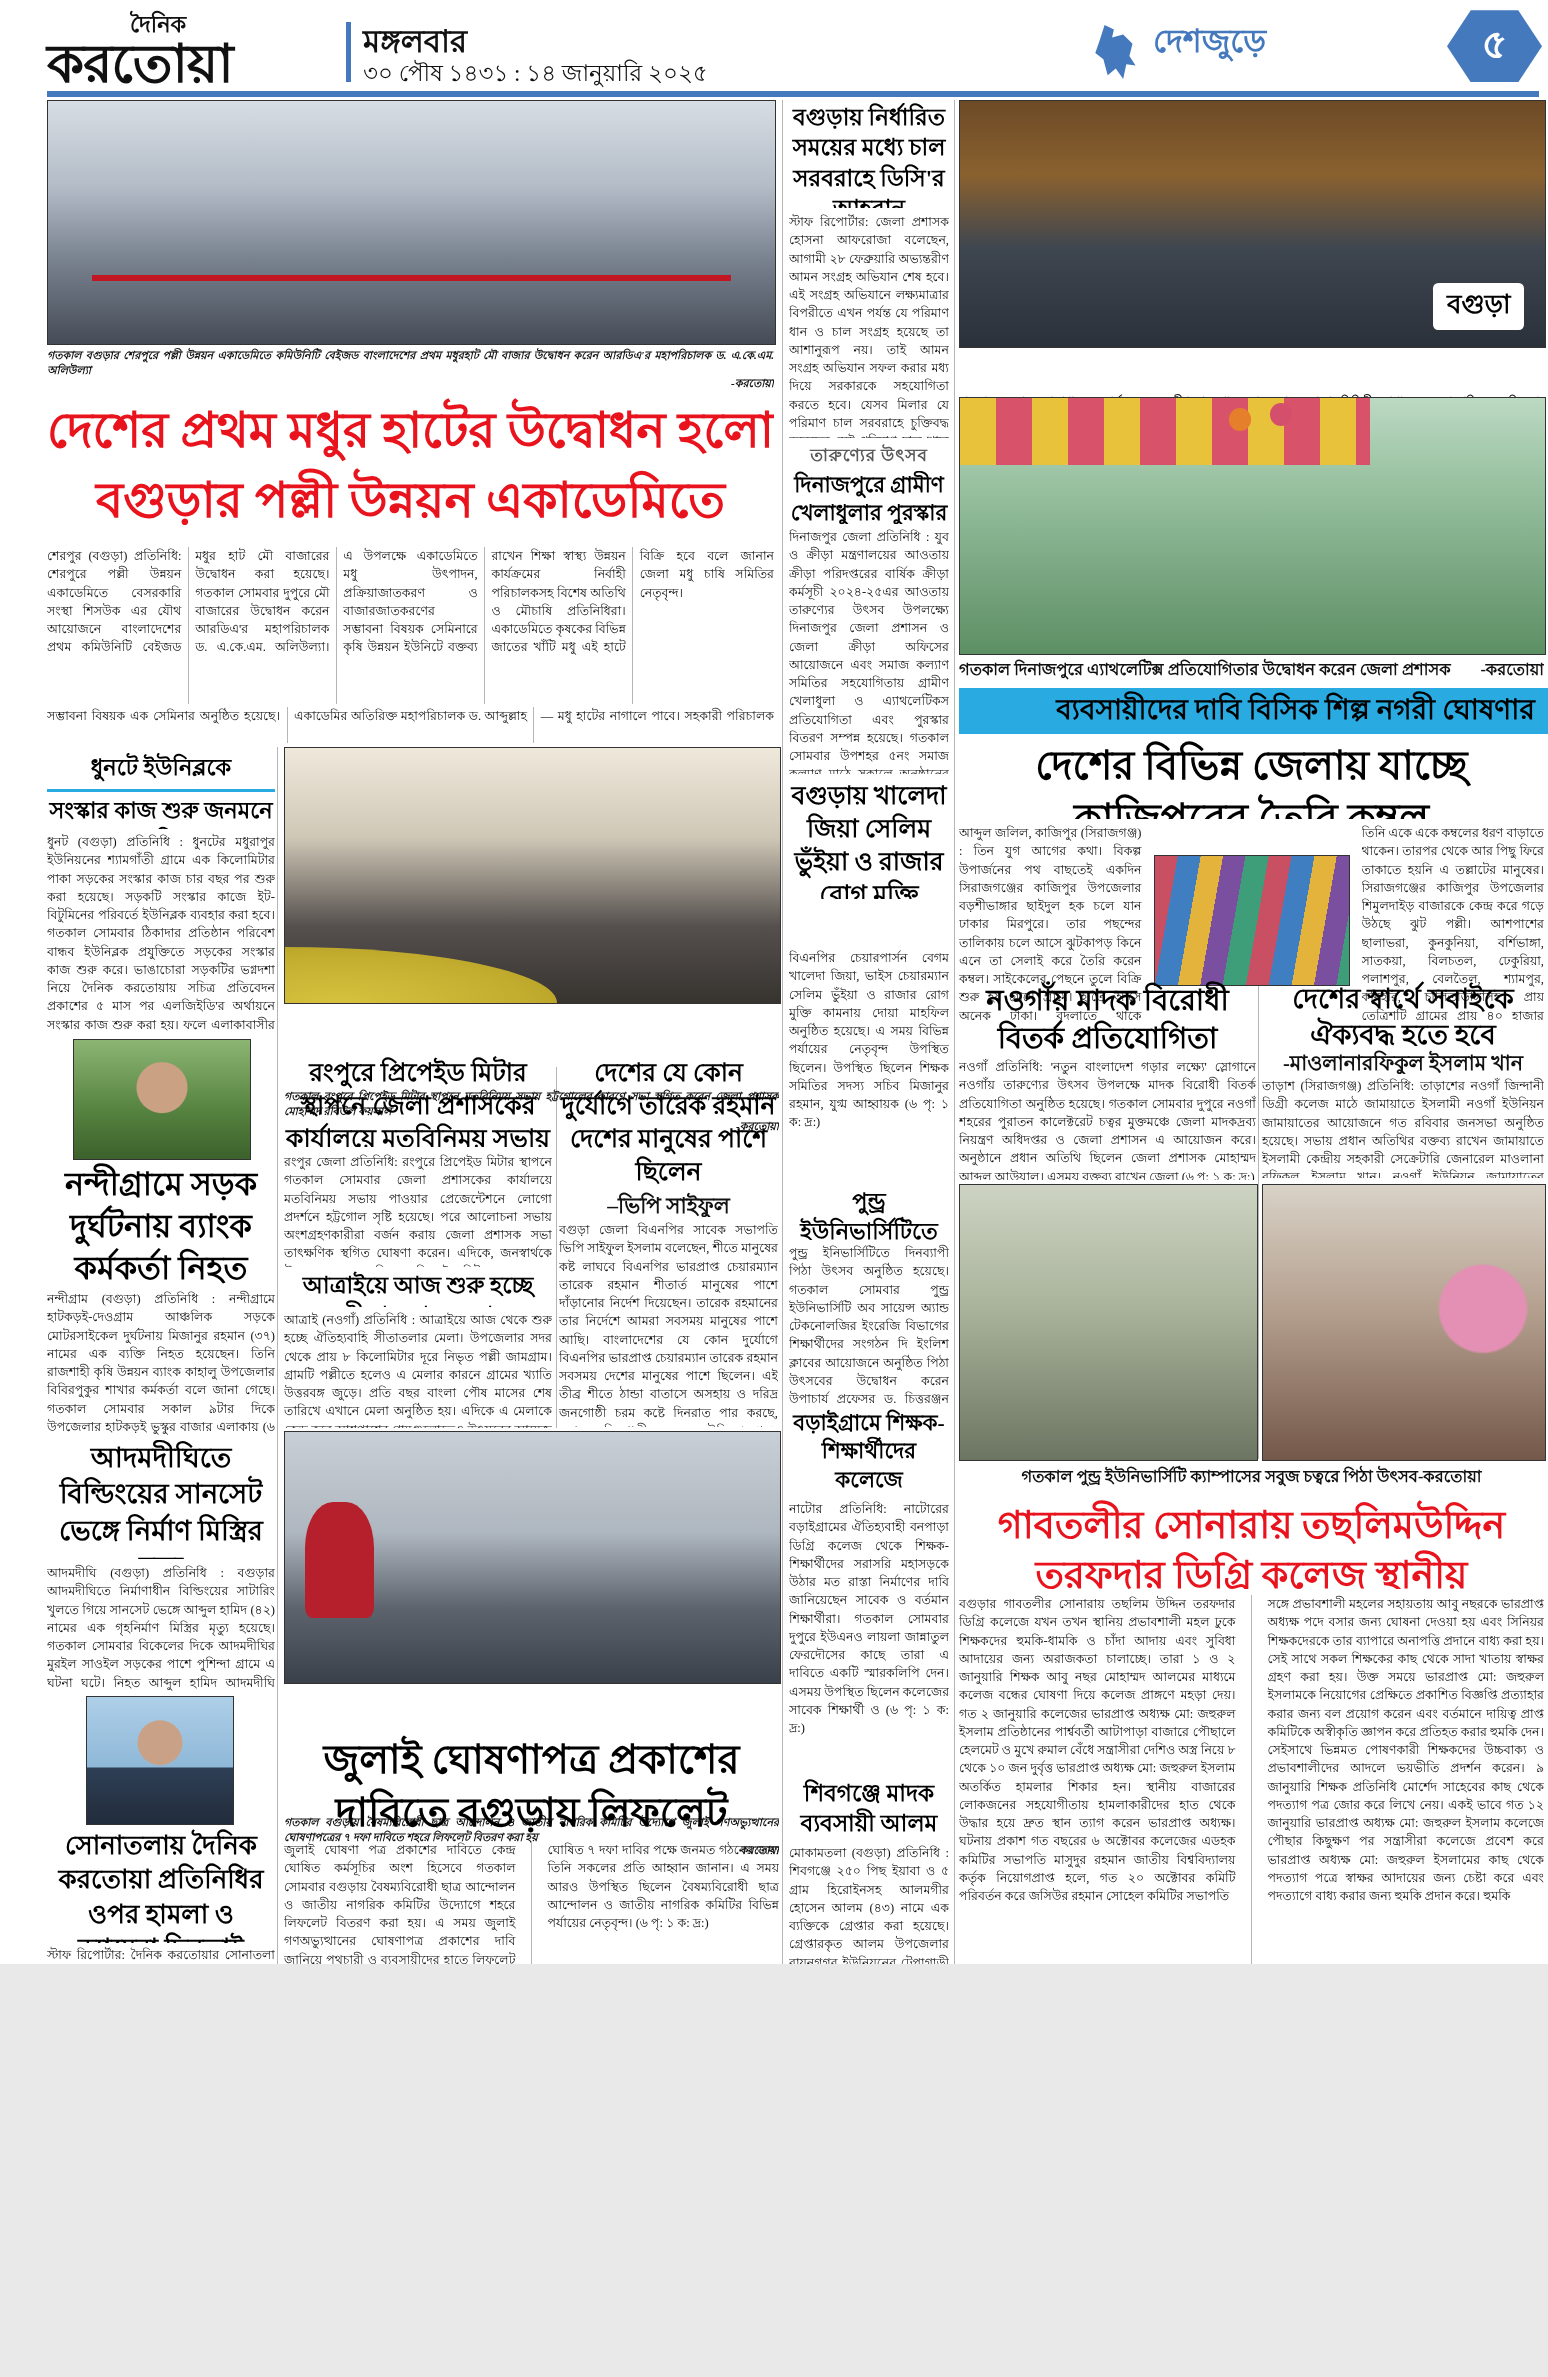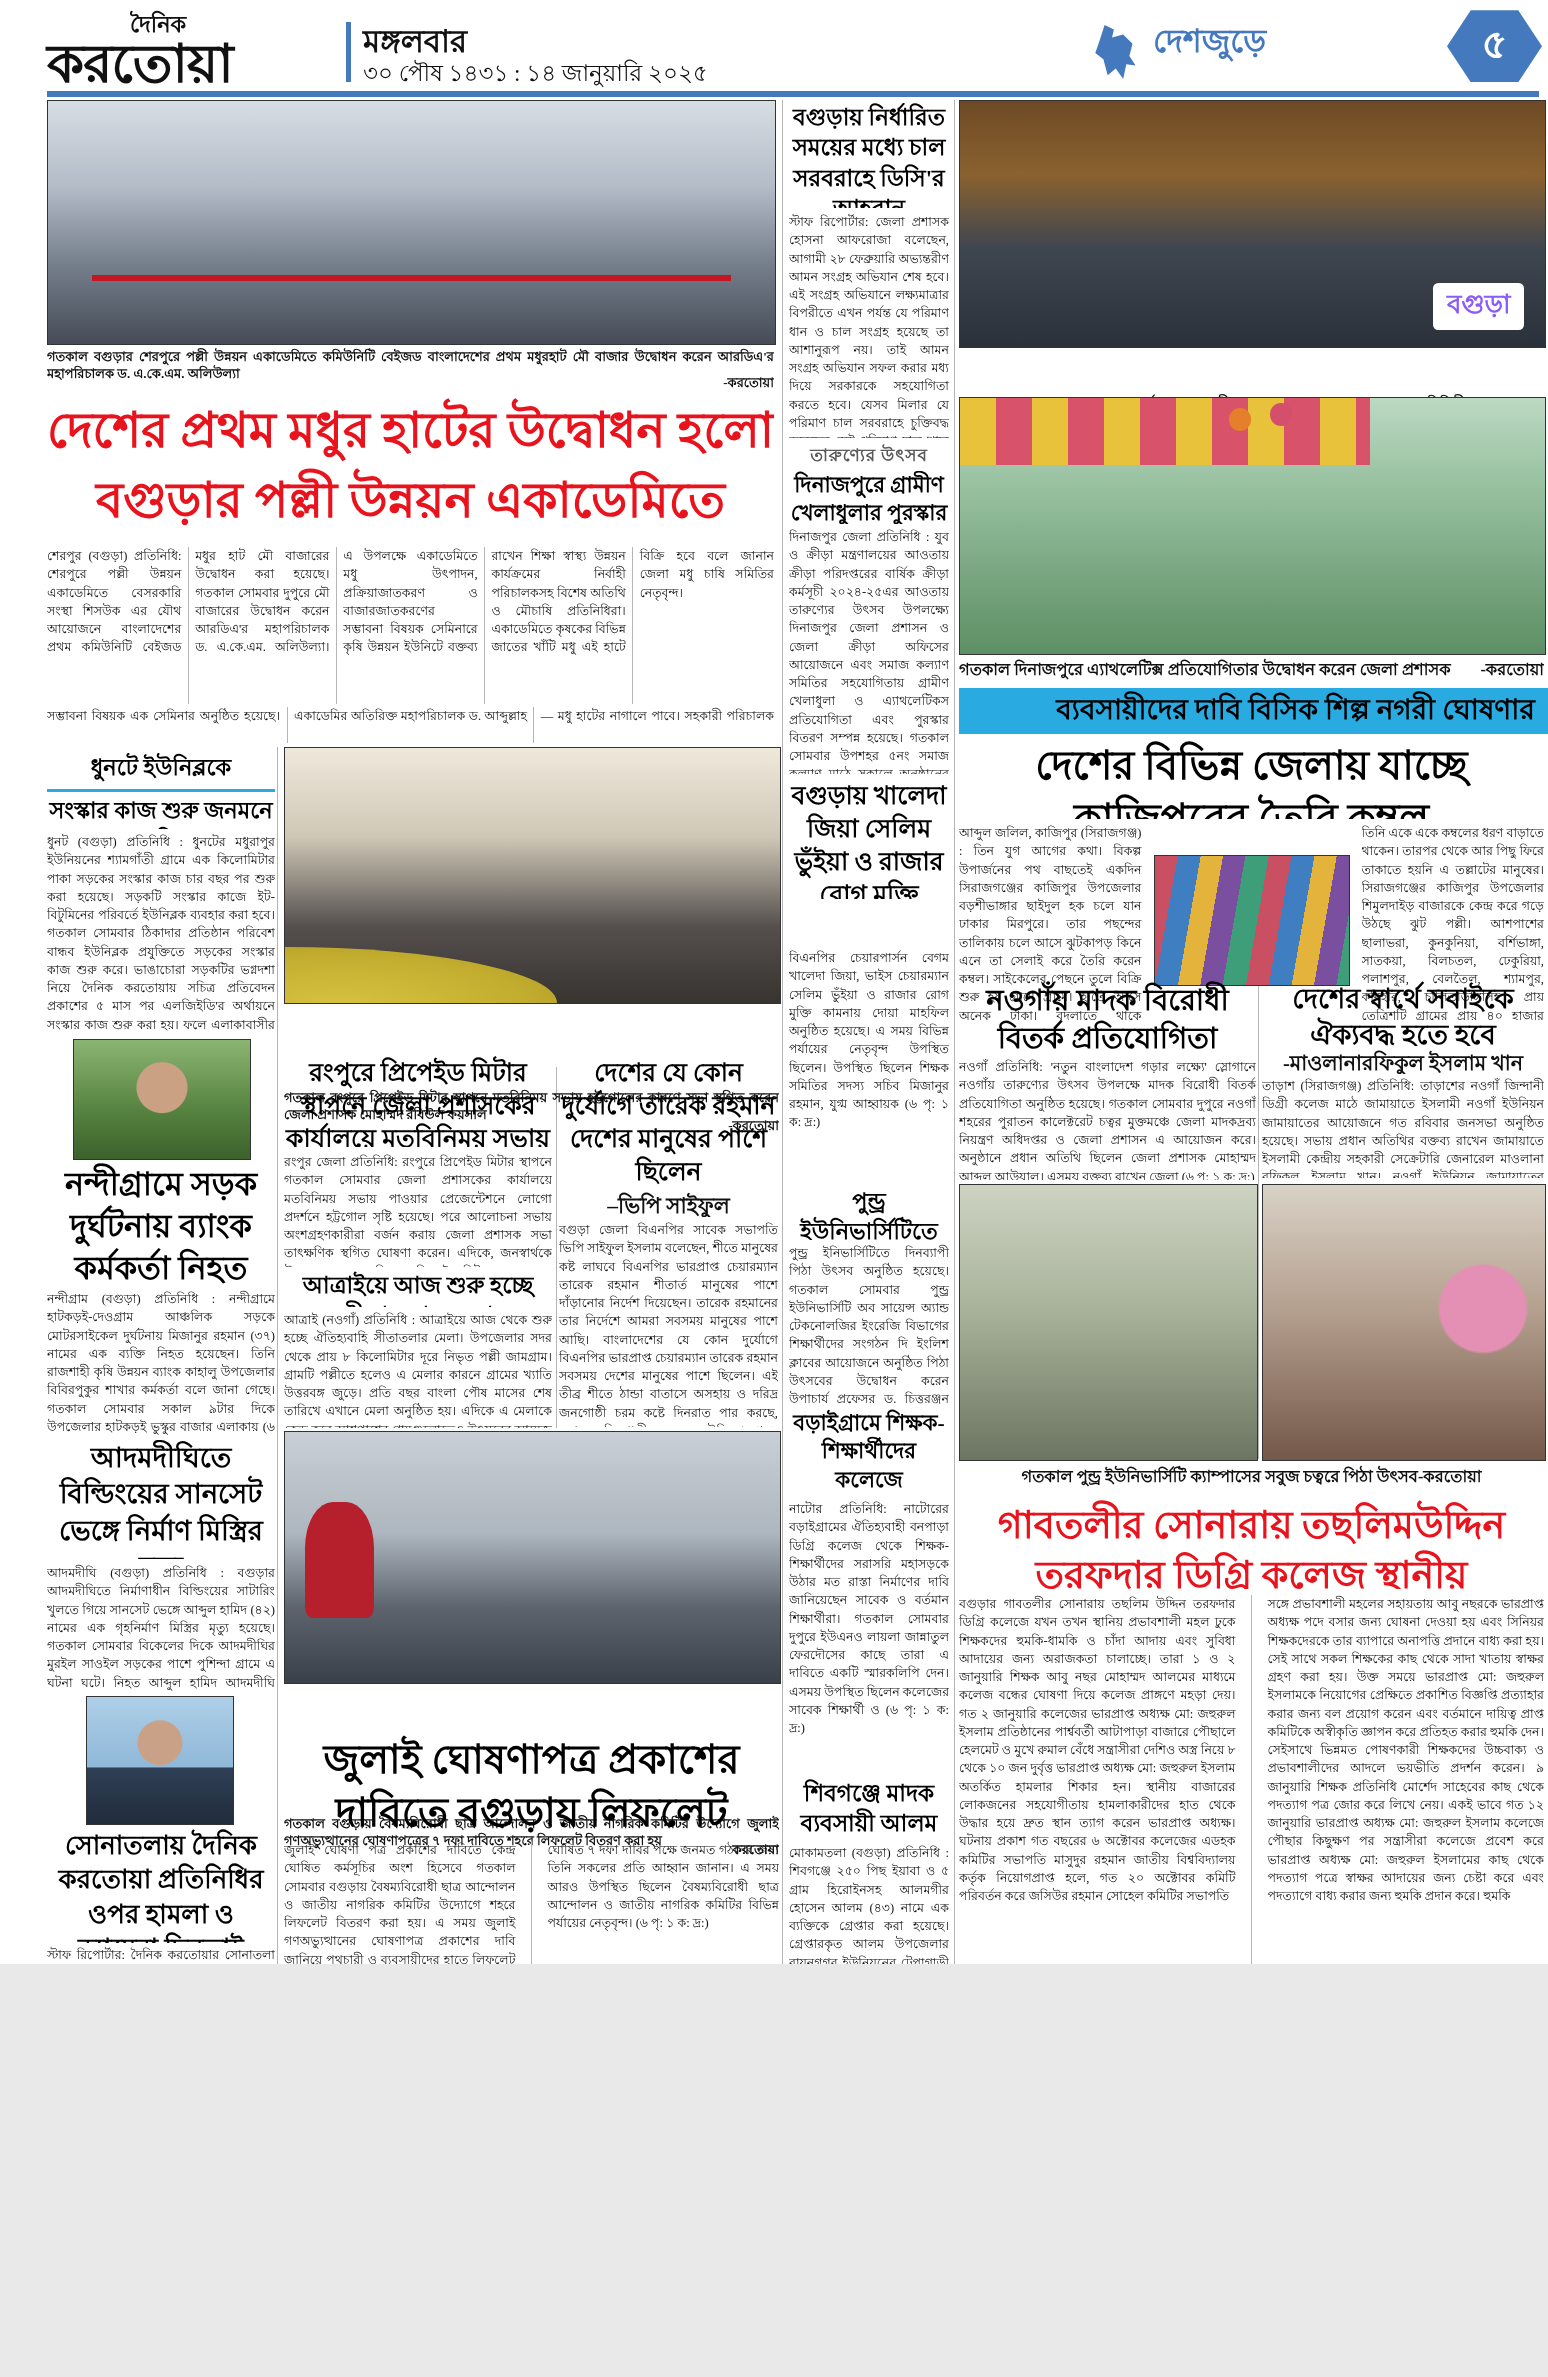"বগুড়া" .badge { color: #8b5cf6 -> #000000 }
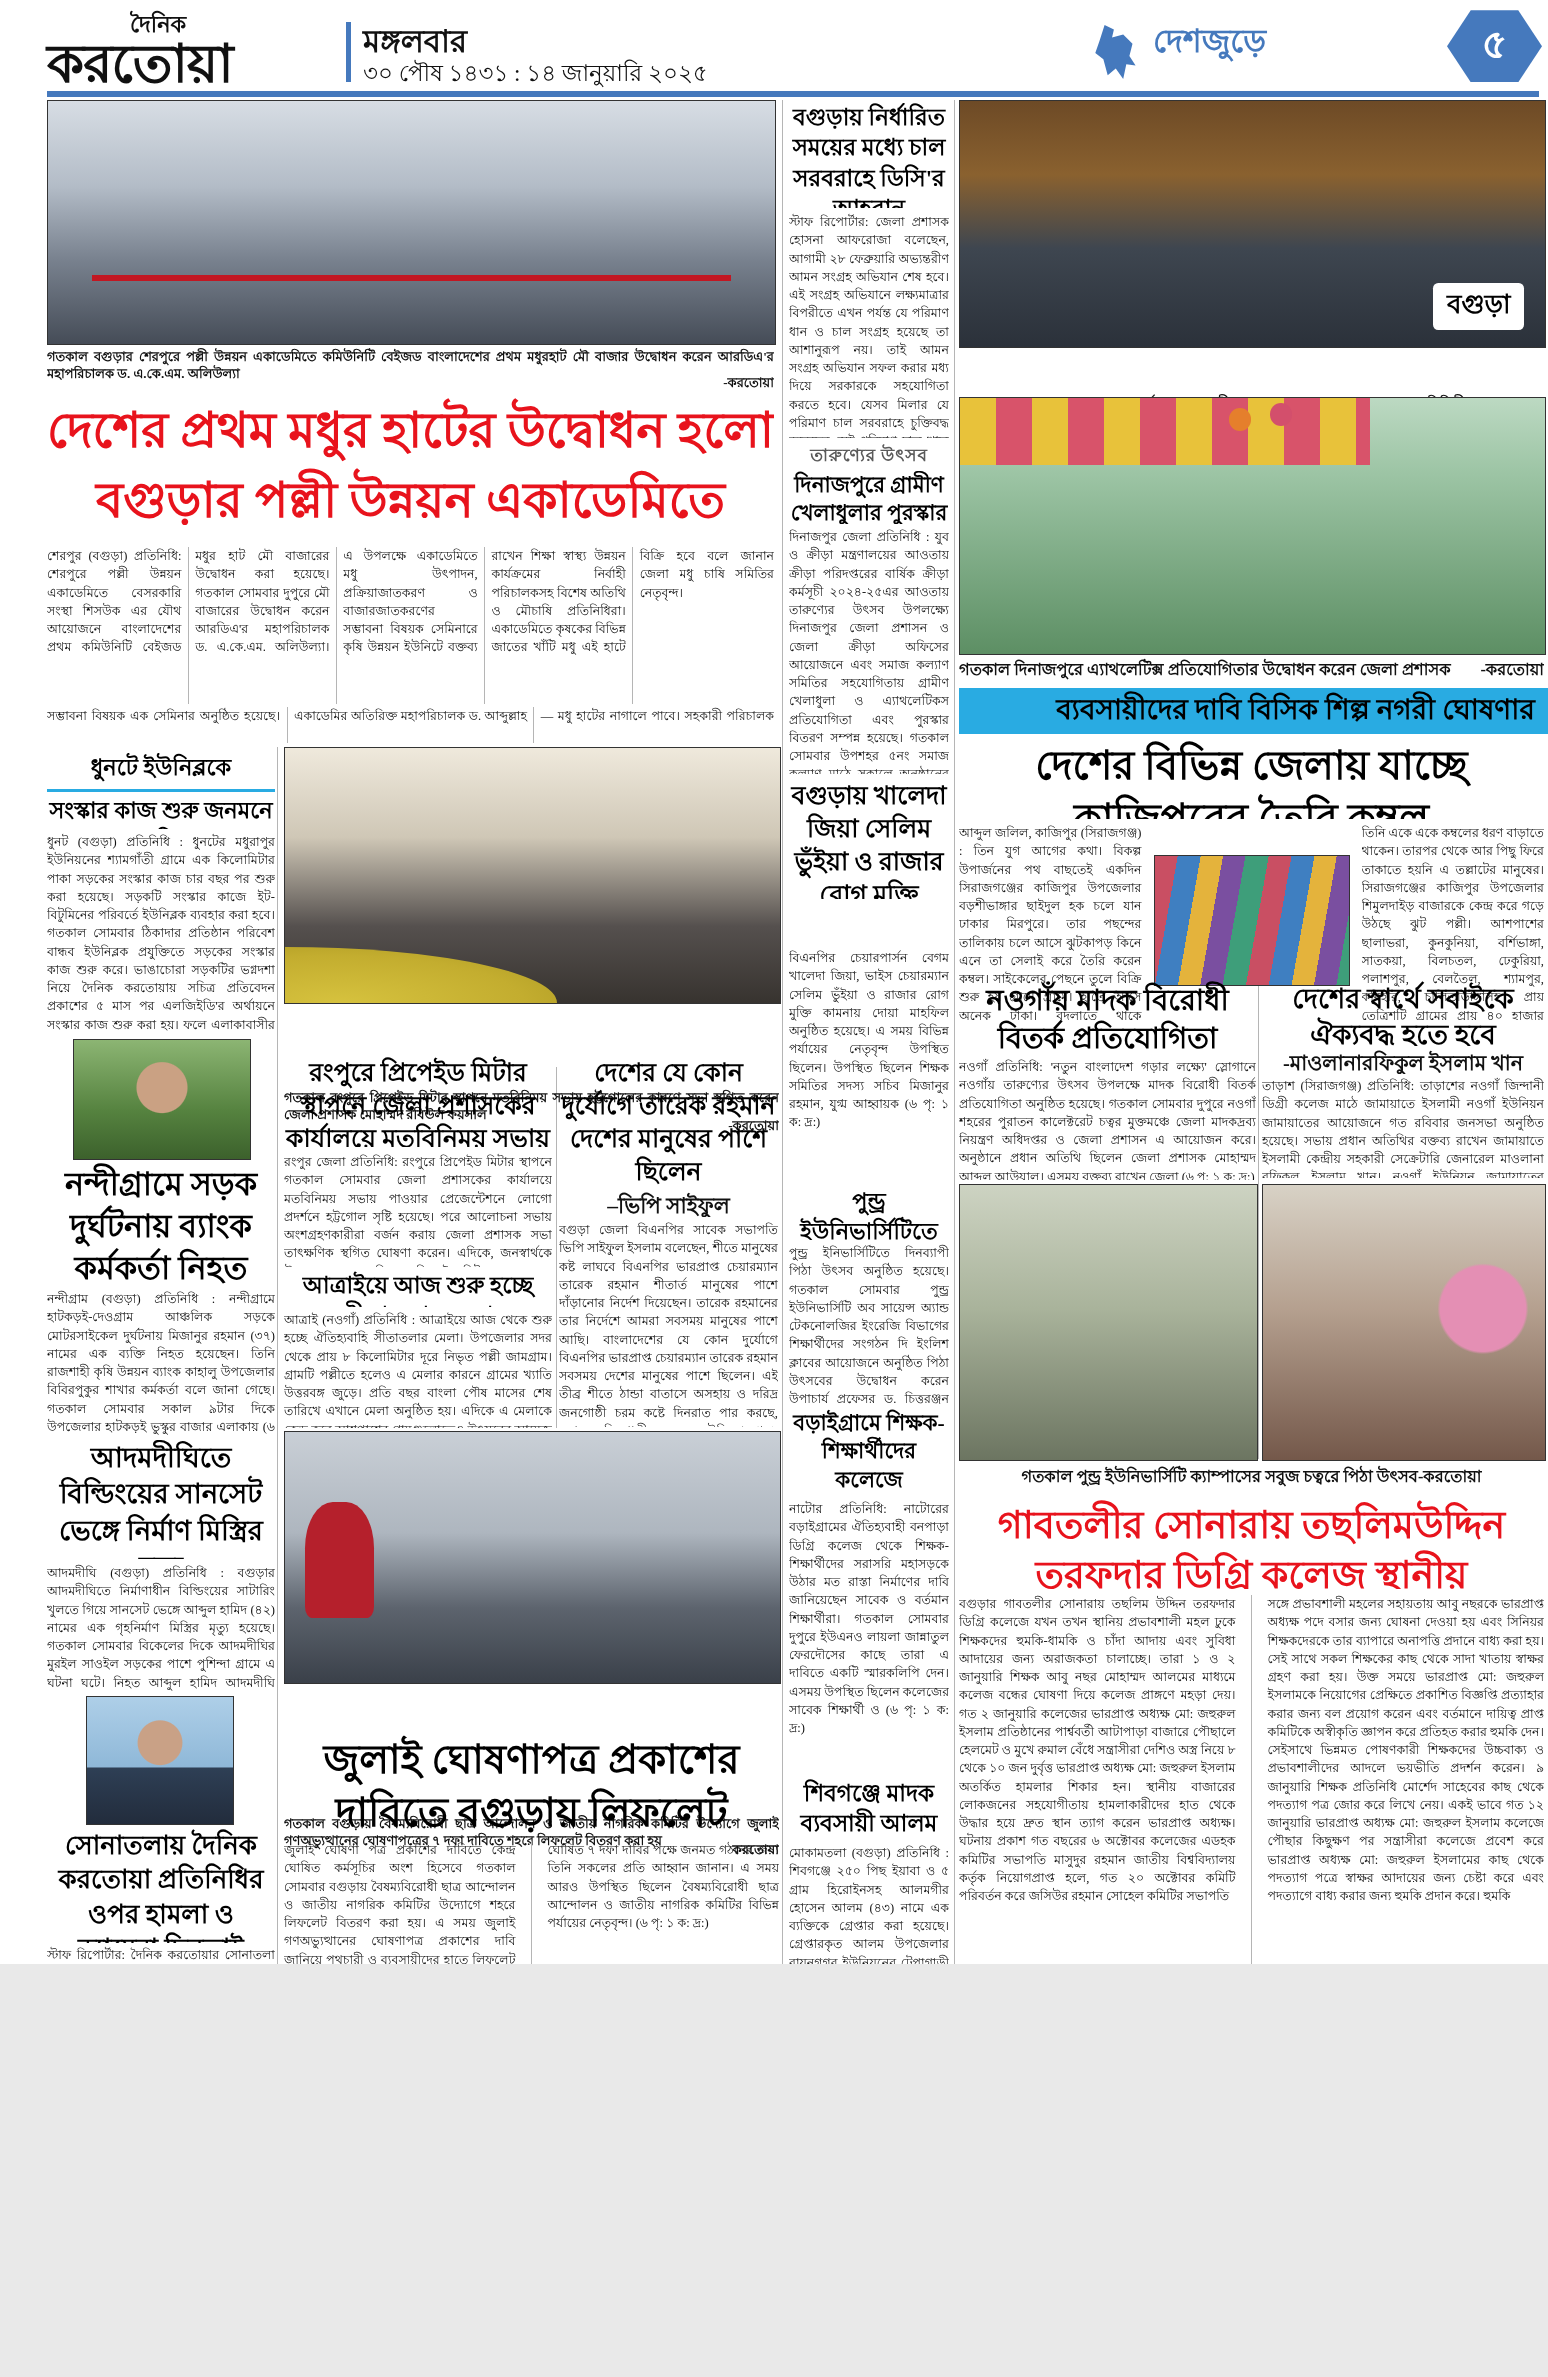"গতকাল বগুড়ার শেরপুরে পল্লী উন্নয়ন" .caption { font-size: 13px -> 11px; font-style: none -> italic }
